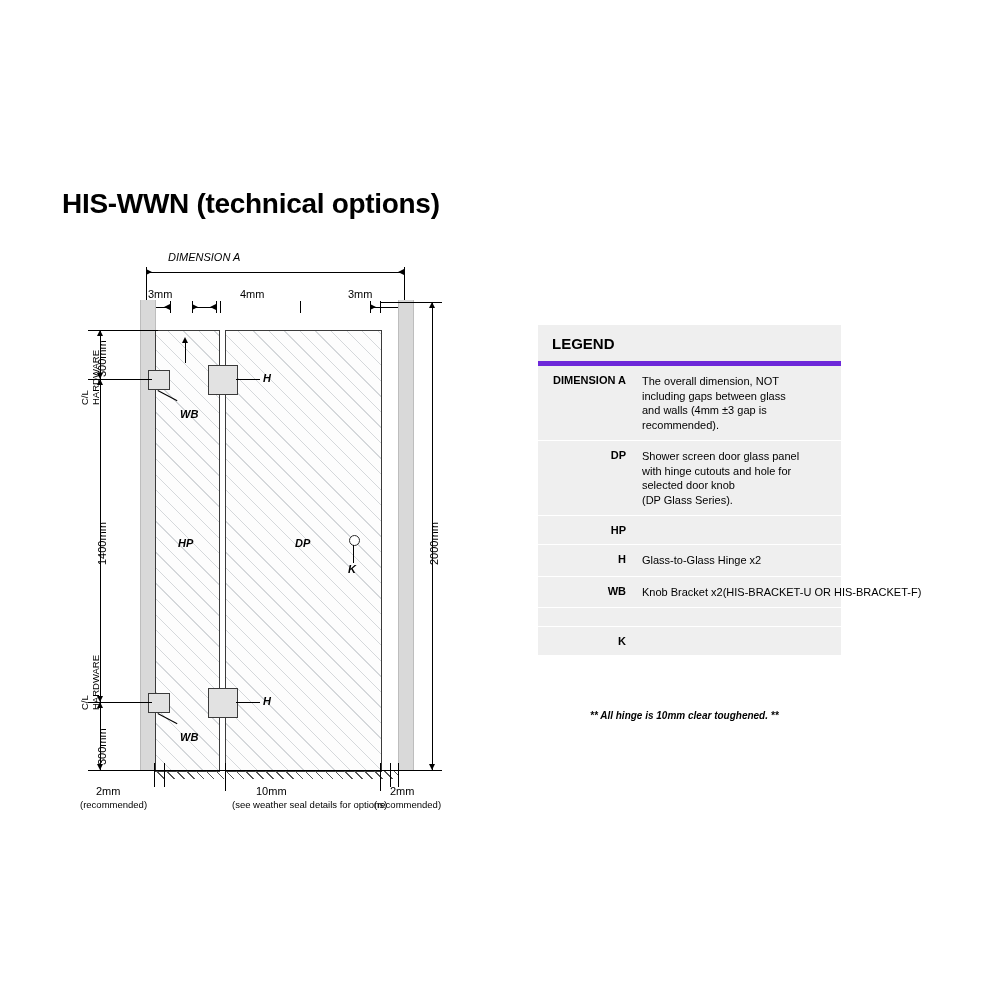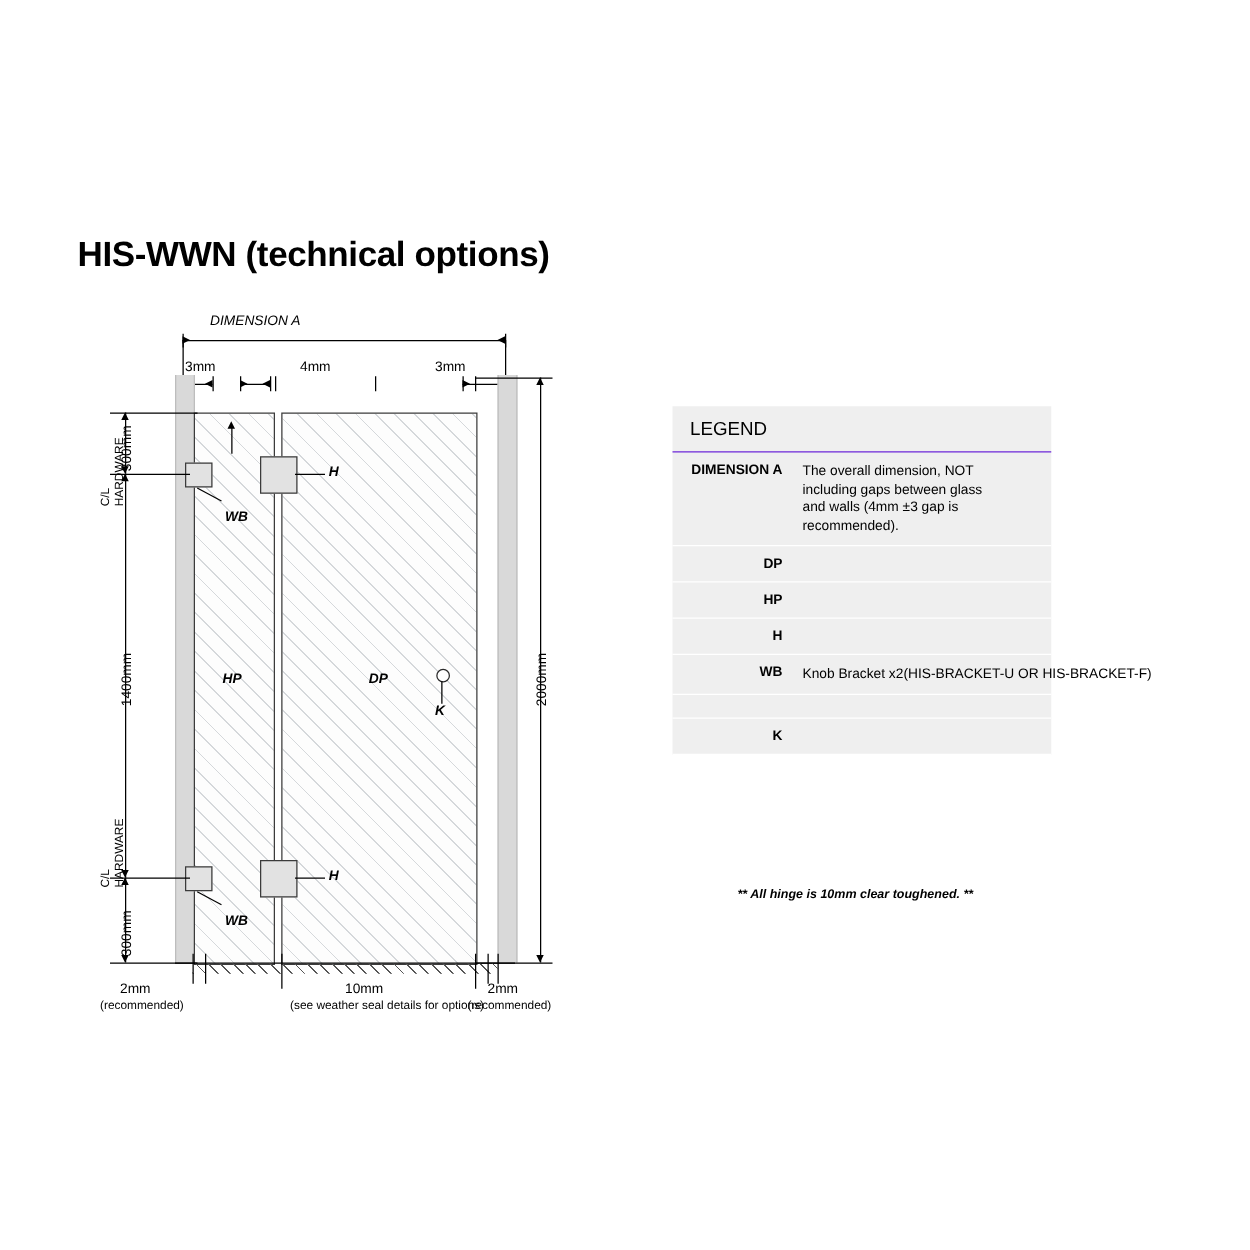"LEGEND" #legend .legend-head { border-bottom: 1px solid #6d28d9 -> 5px solid #6d28d9; font-weight: normal -> bold }
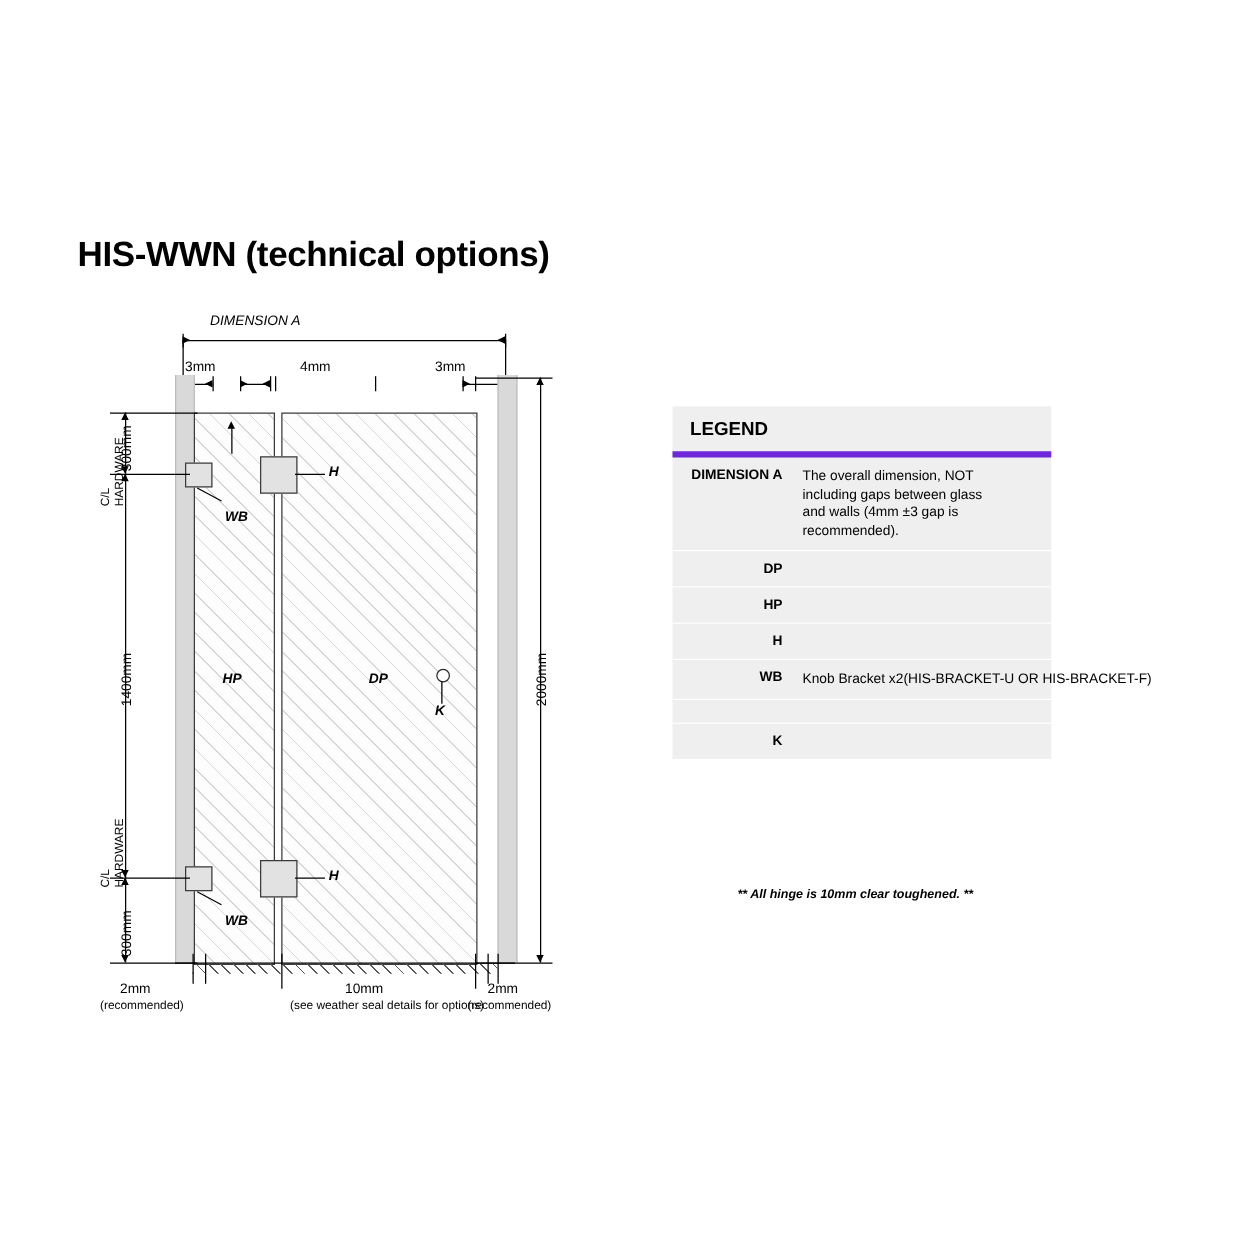"Shower screen door glass panel" div.desc { html: none -> <div>Shower screen door glass panel with hinge cutouts and hole for selected door knob (DP Glass Series).</div> }
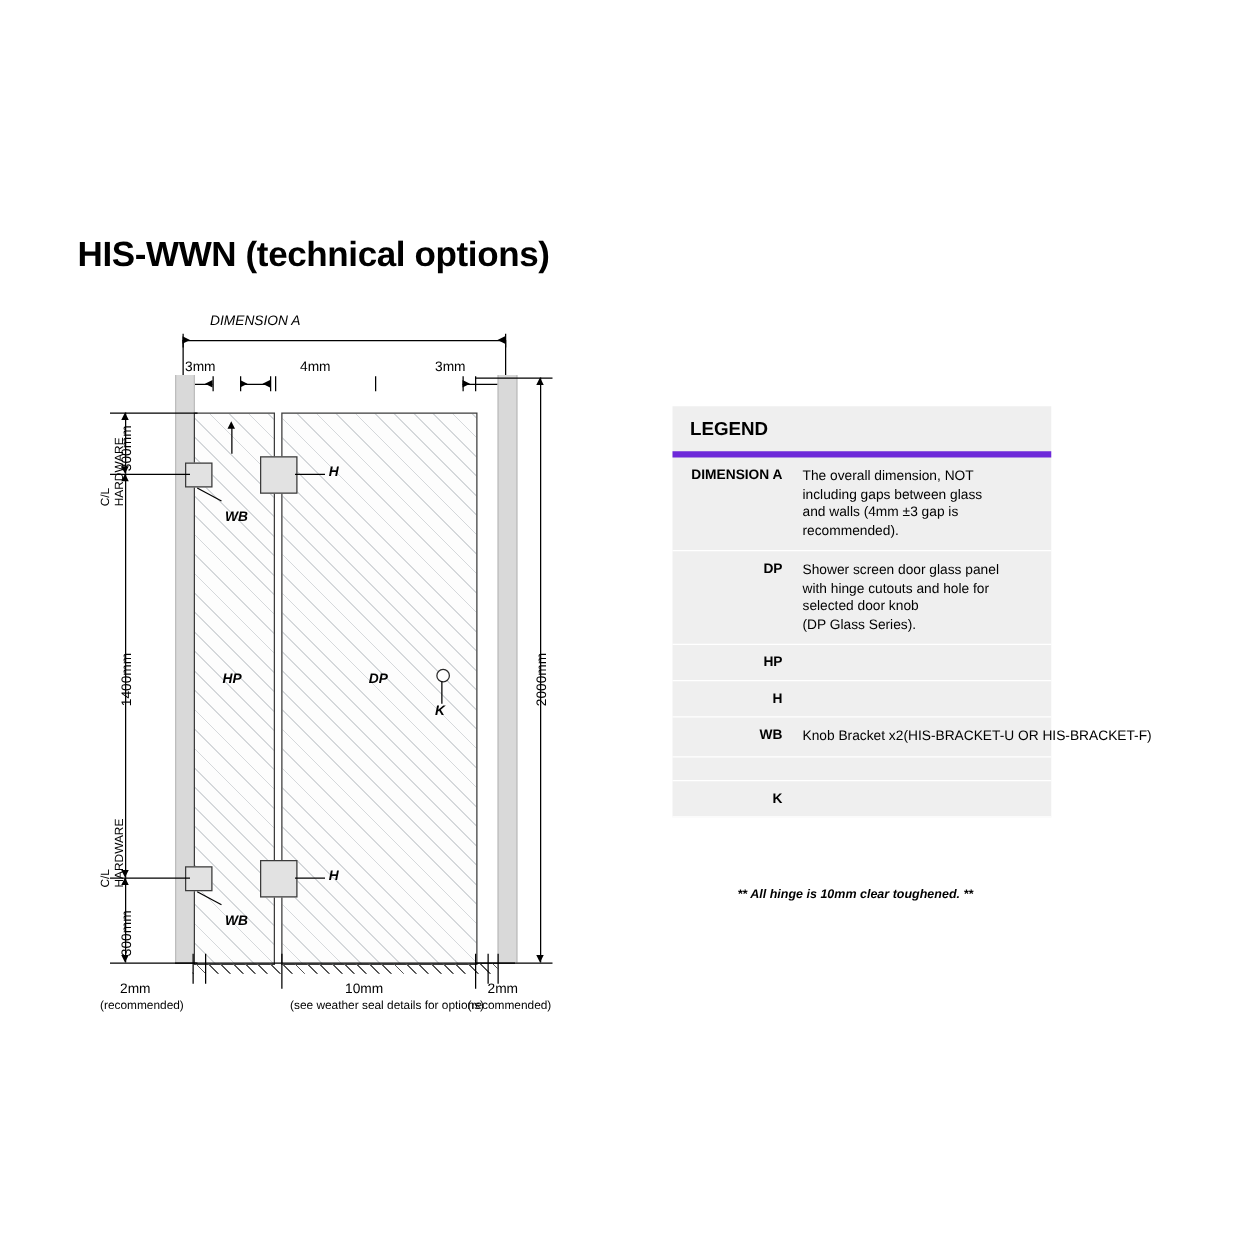"Glass-to-Glass Hinge x2" div.desc { html: none -> <div>Glass-to-Glass Hinge x2</div> }
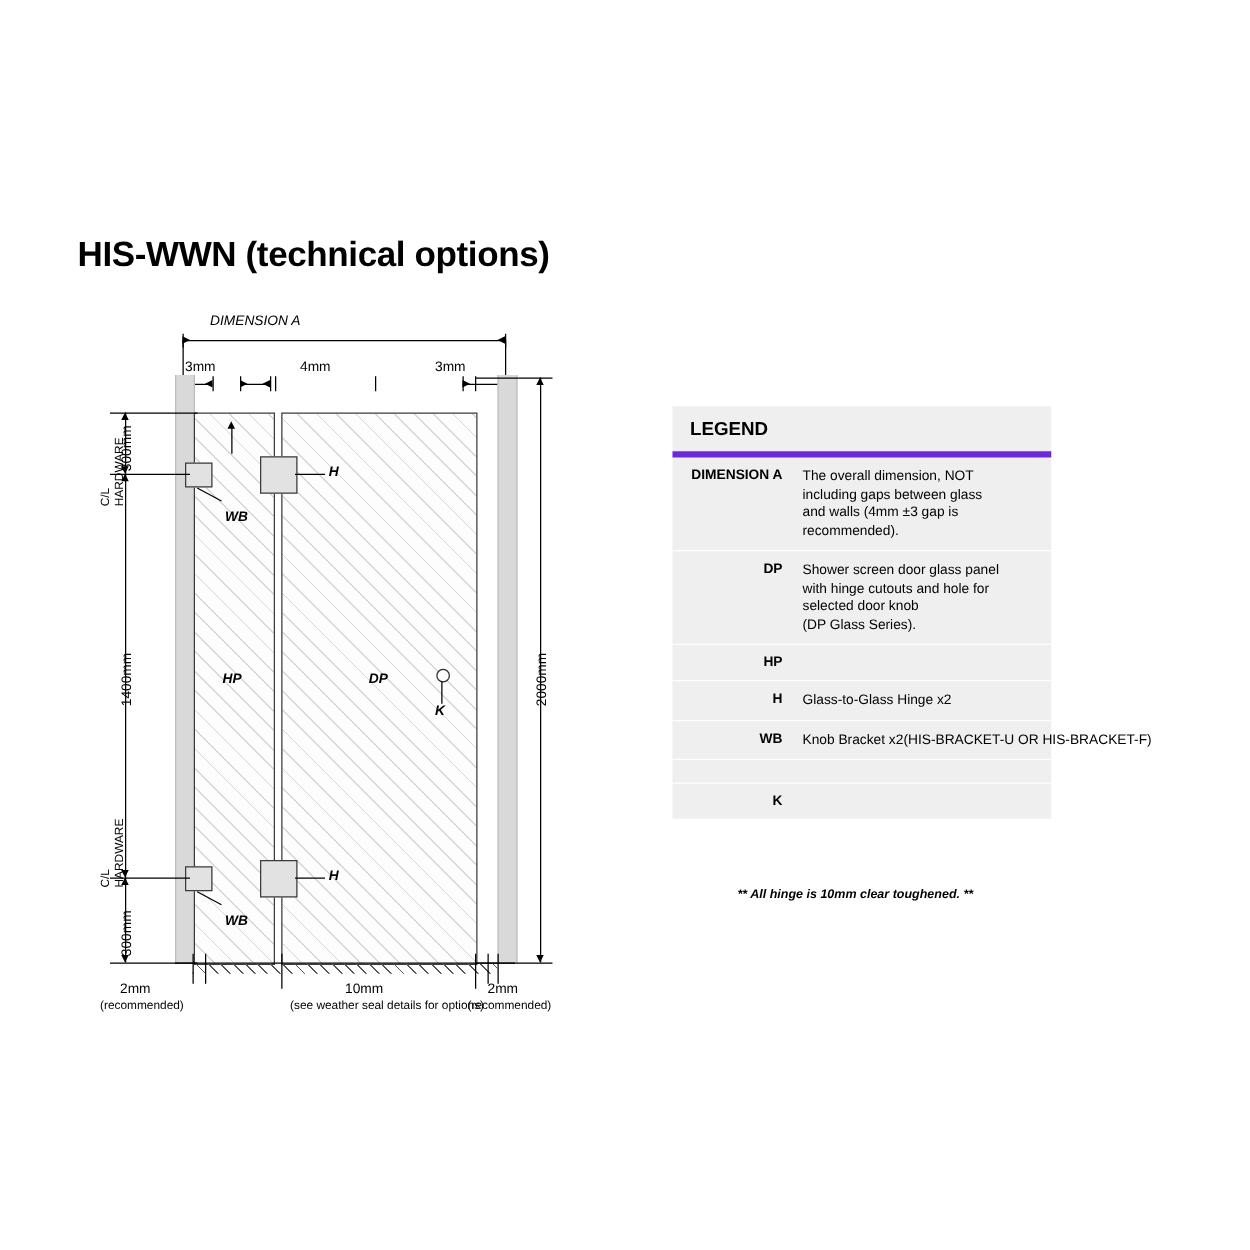"10mm" div.lbl { margin-left: 20px -> none }
